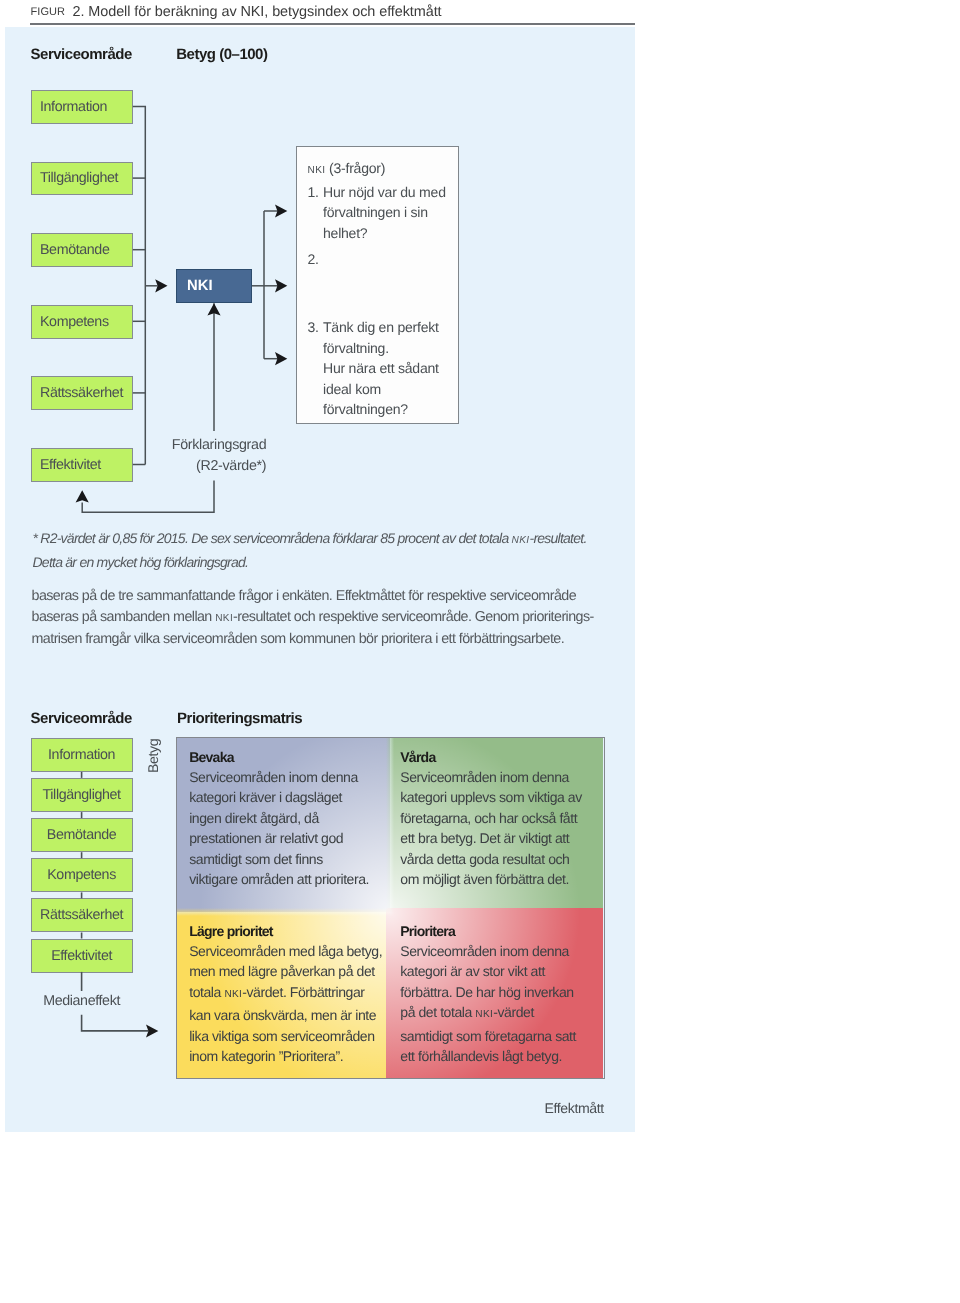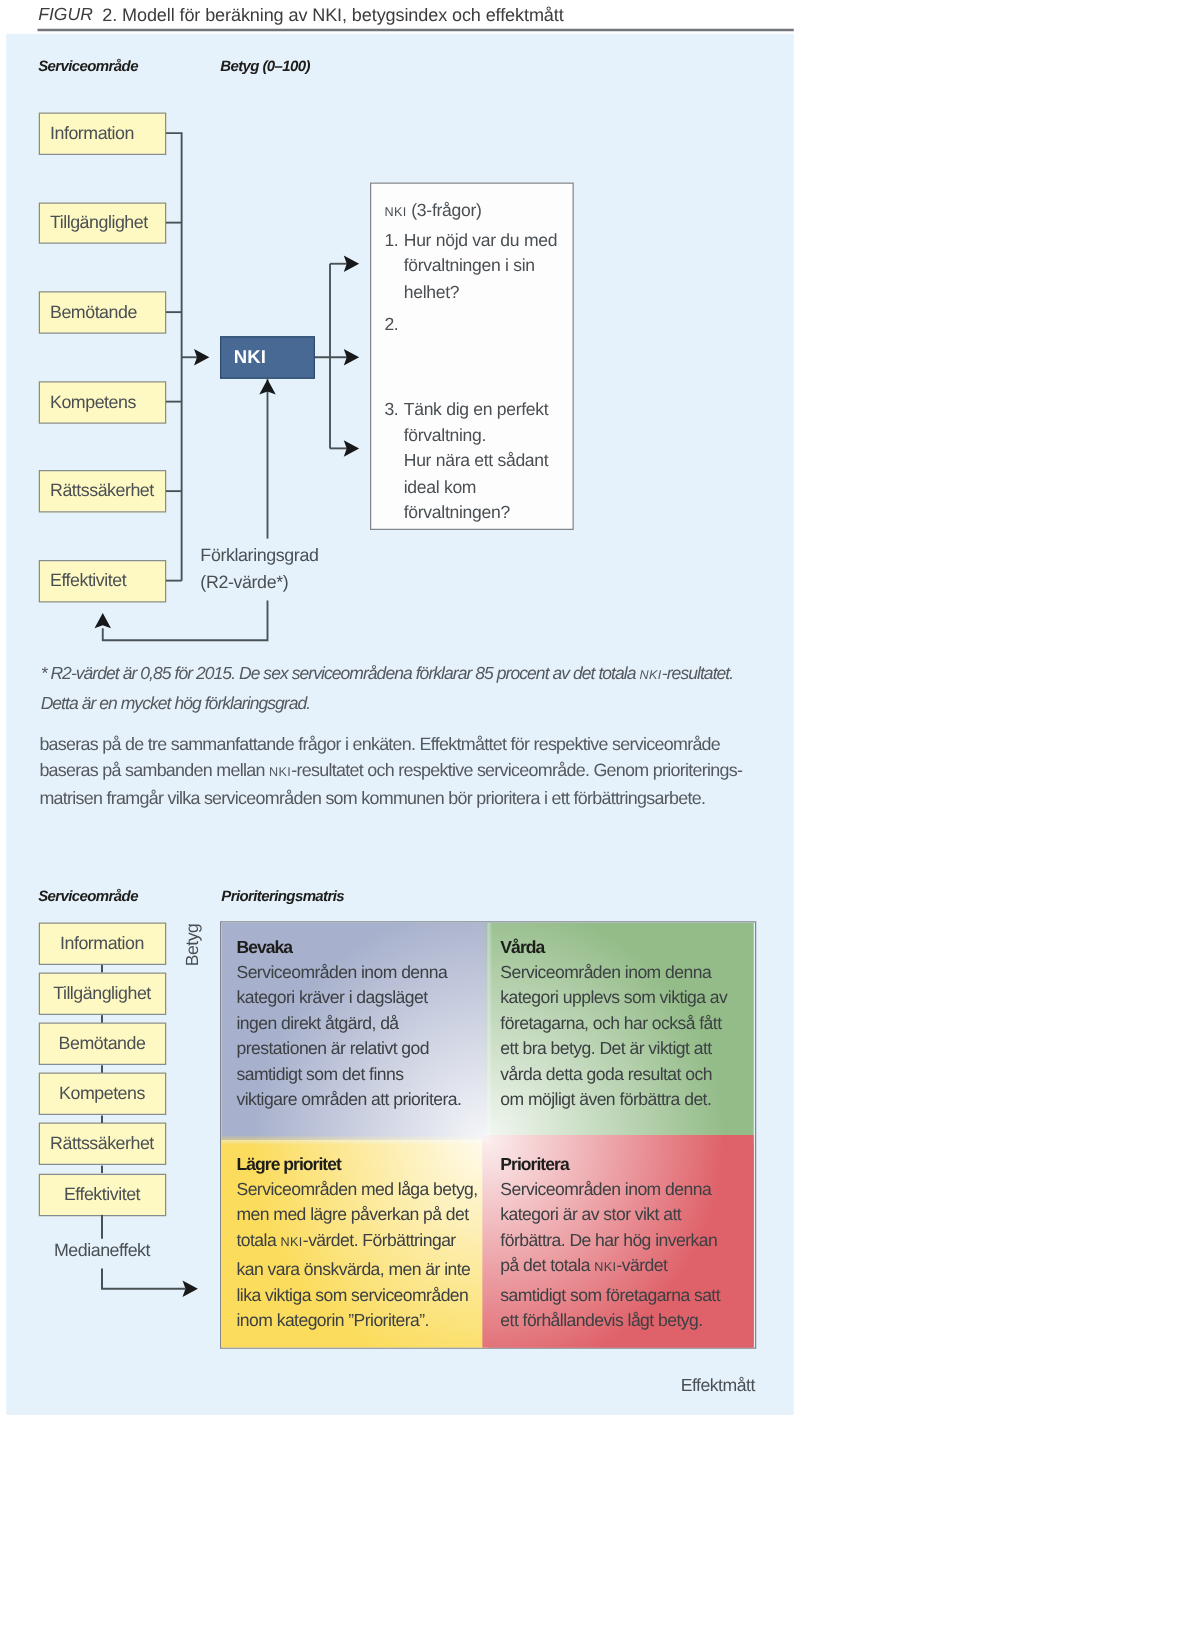"FIGUR" #caption .sc { font-size: 14px -> 11px; font-style: italic -> none }
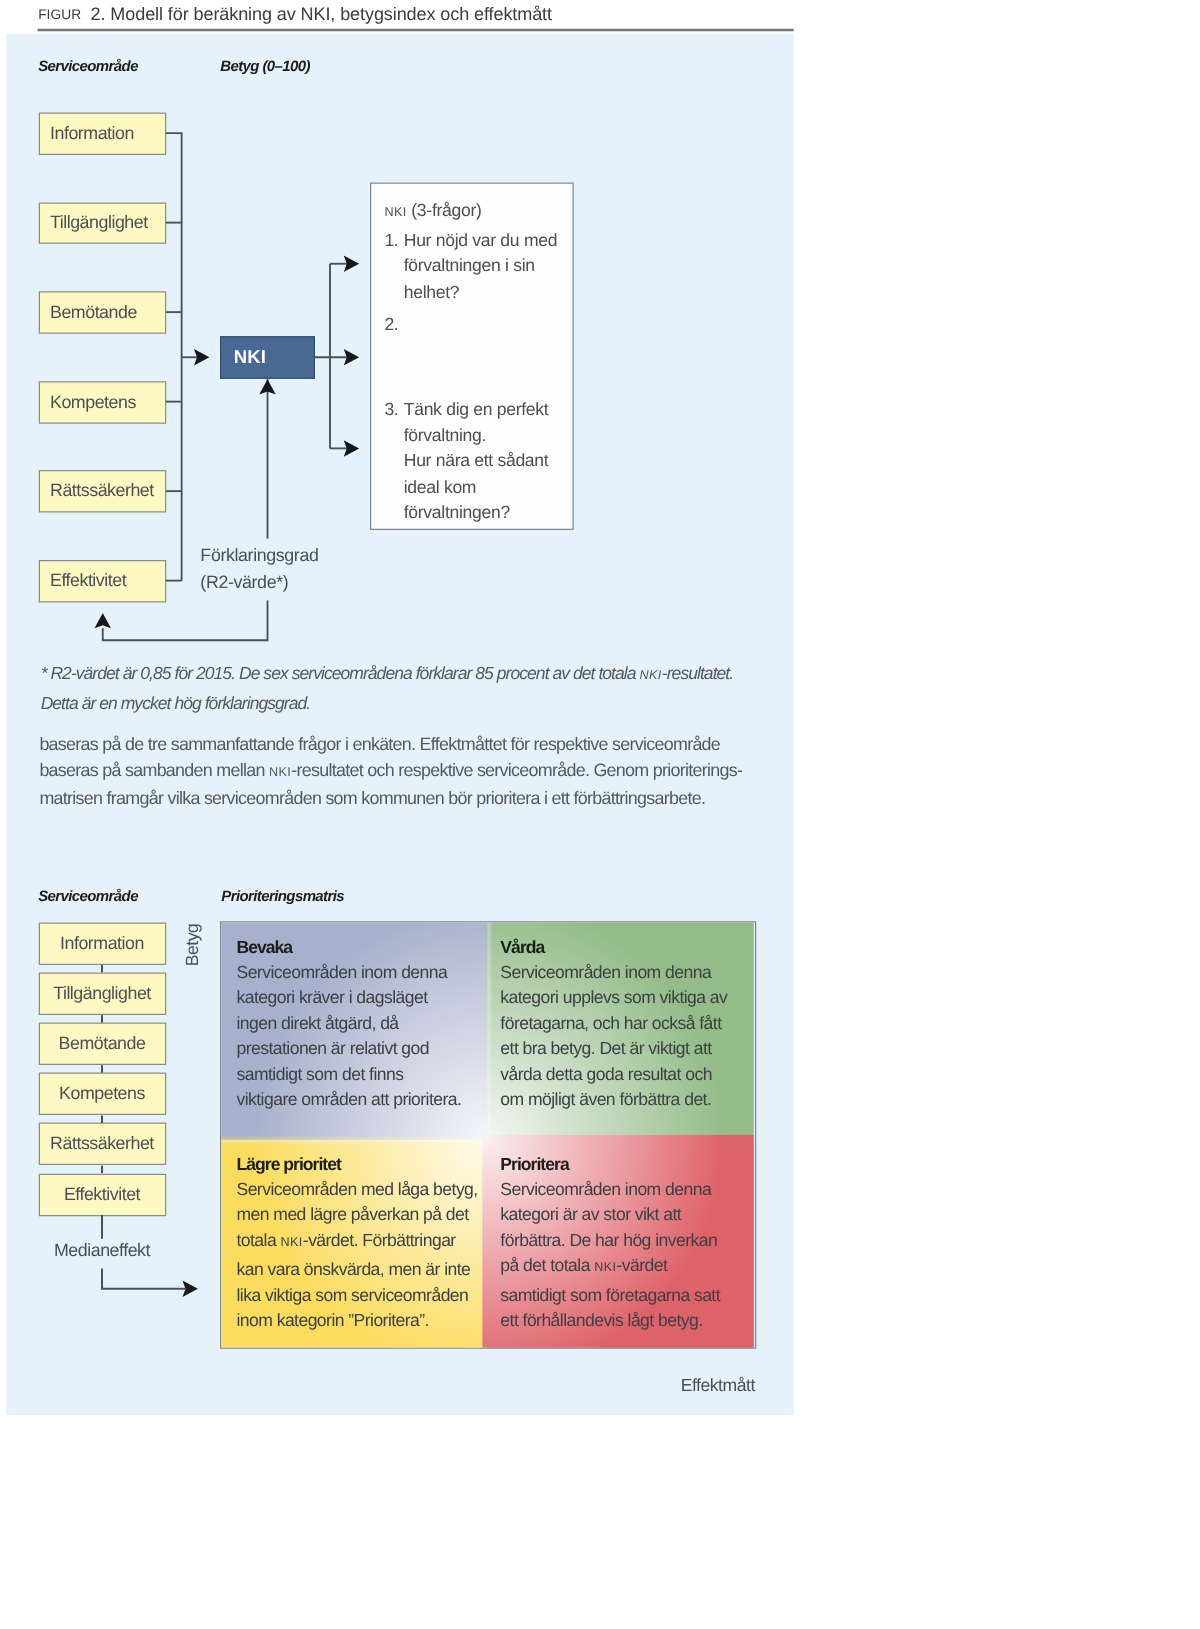"Serviceområde" .hd { font-size: 12px -> 15px; font-style: italic -> none }
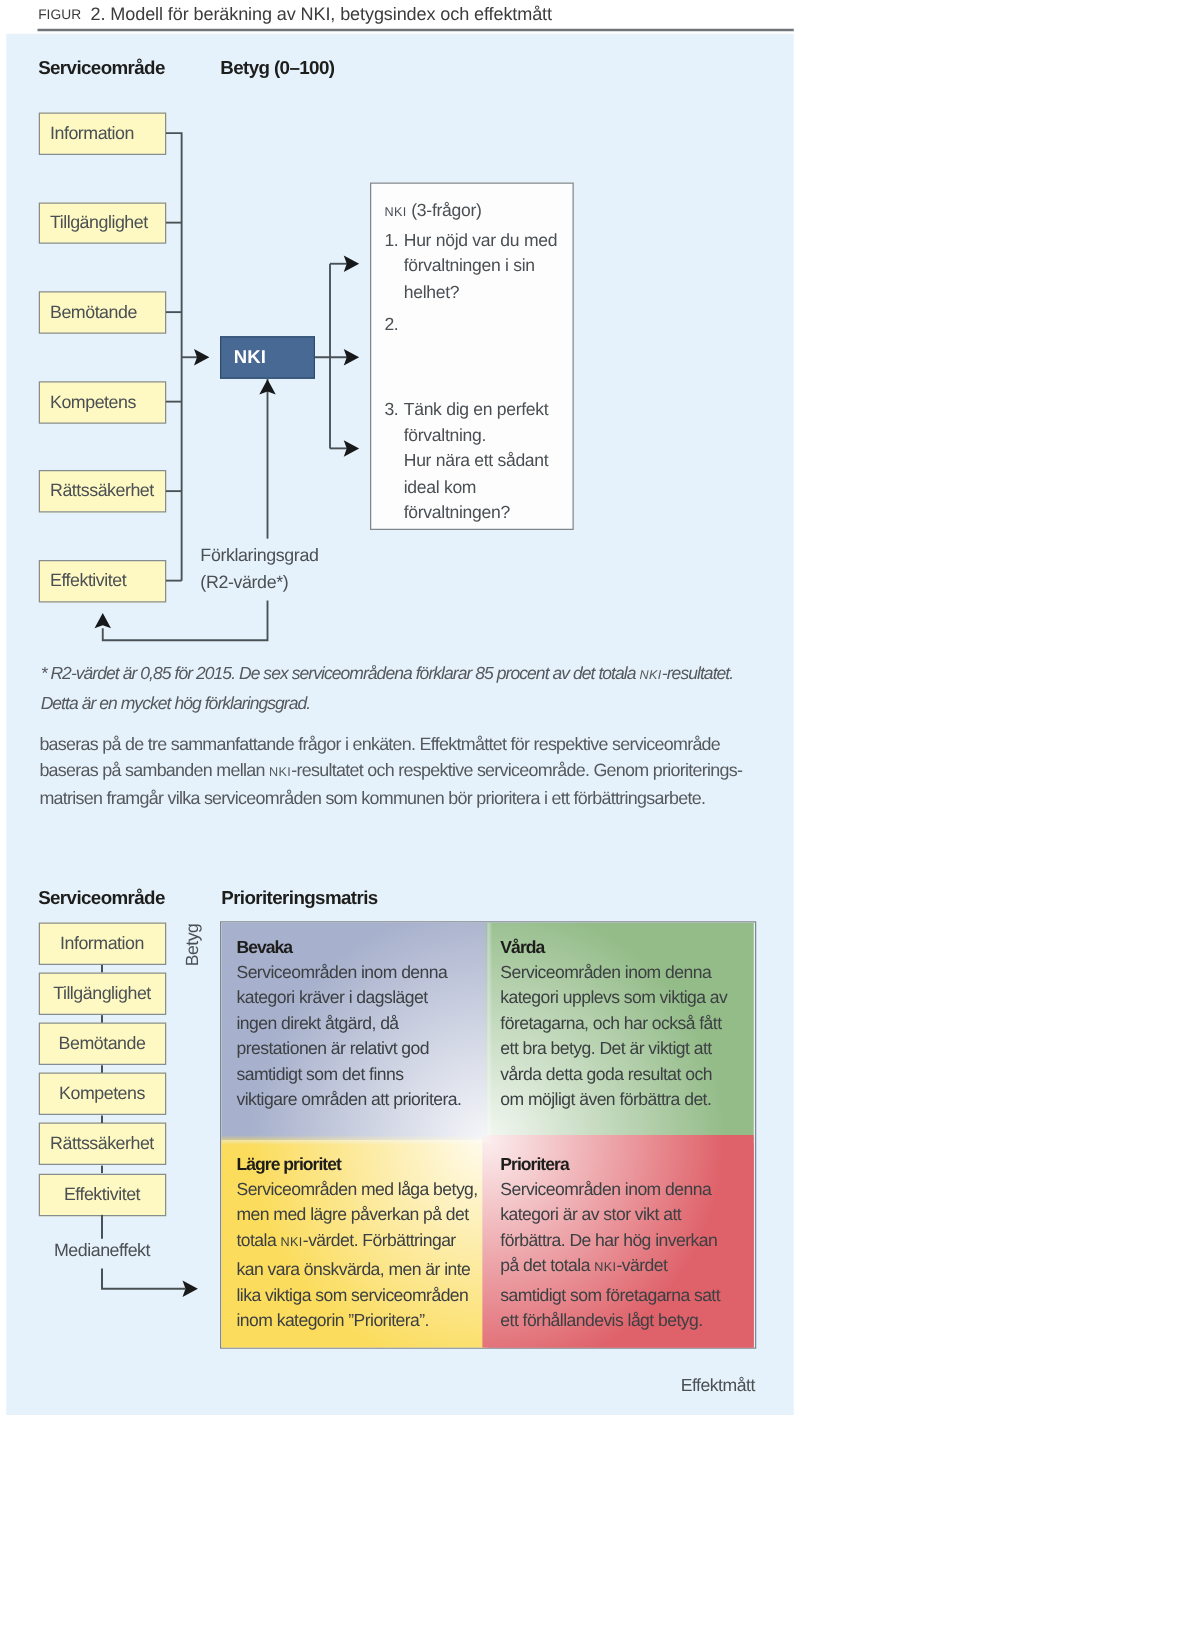"Information" .sbox { background: #fef9c3 -> #bef264 }
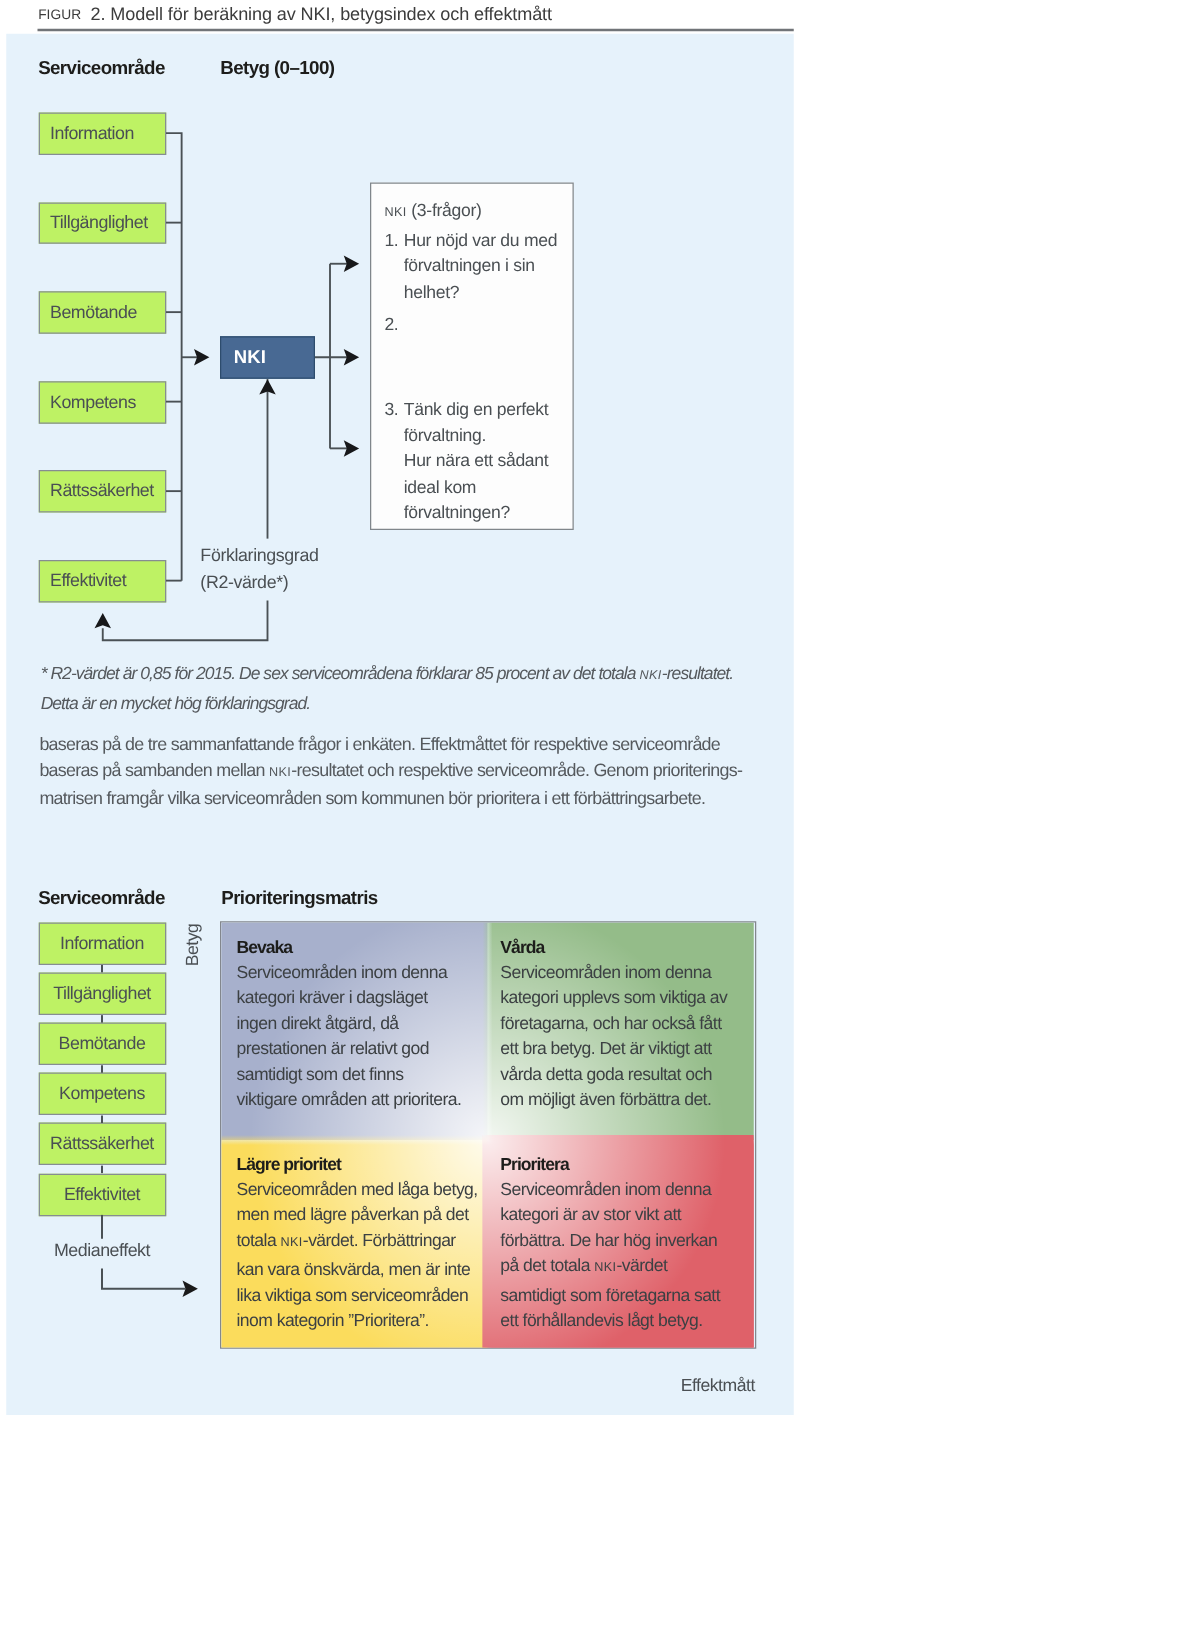"Förklaringsgrad" #fkg { text-align: left -> right }
